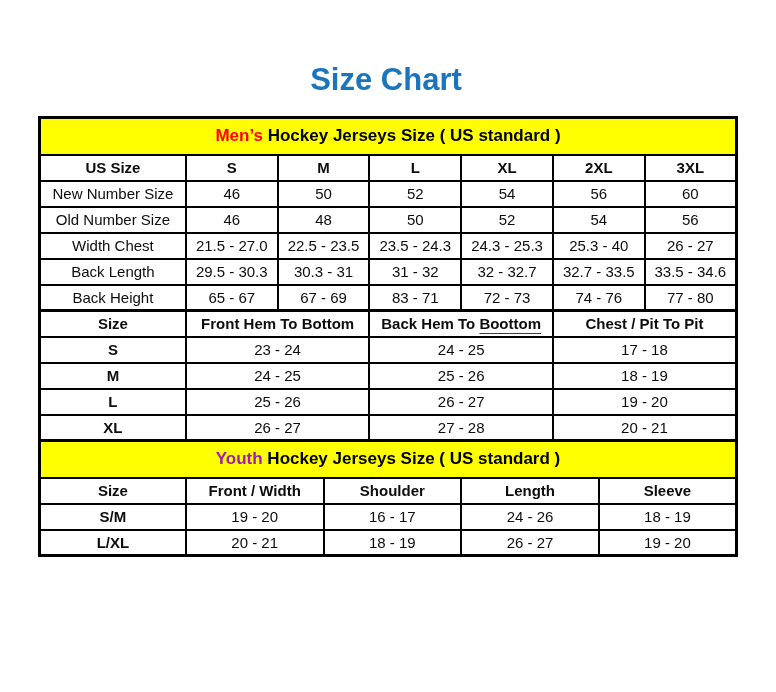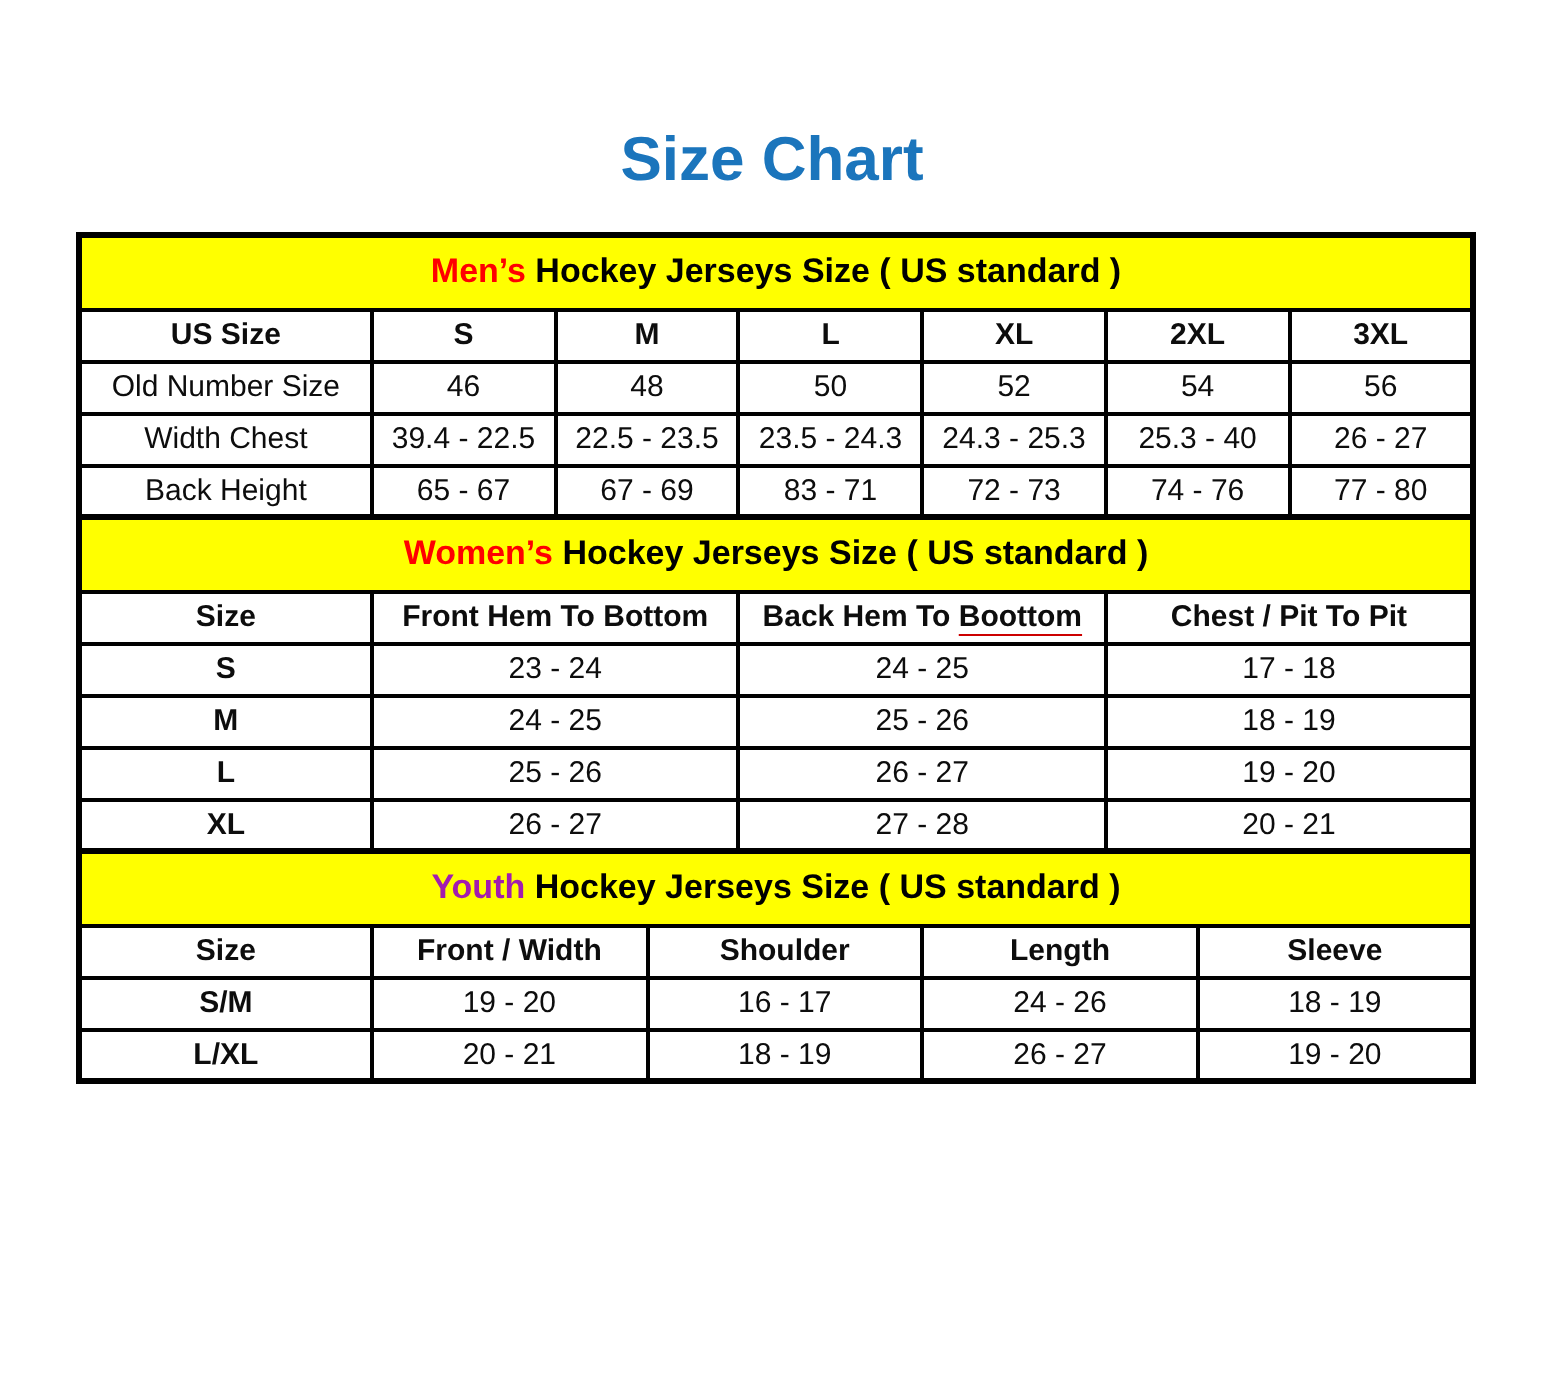"New Number Size" tr { html: none -> <tr> <td>New Number Size</td> <td>46</td> <td>50</td> <td>52</td> <td>54</td> <td>56</td> <td>60</td> </tr> }
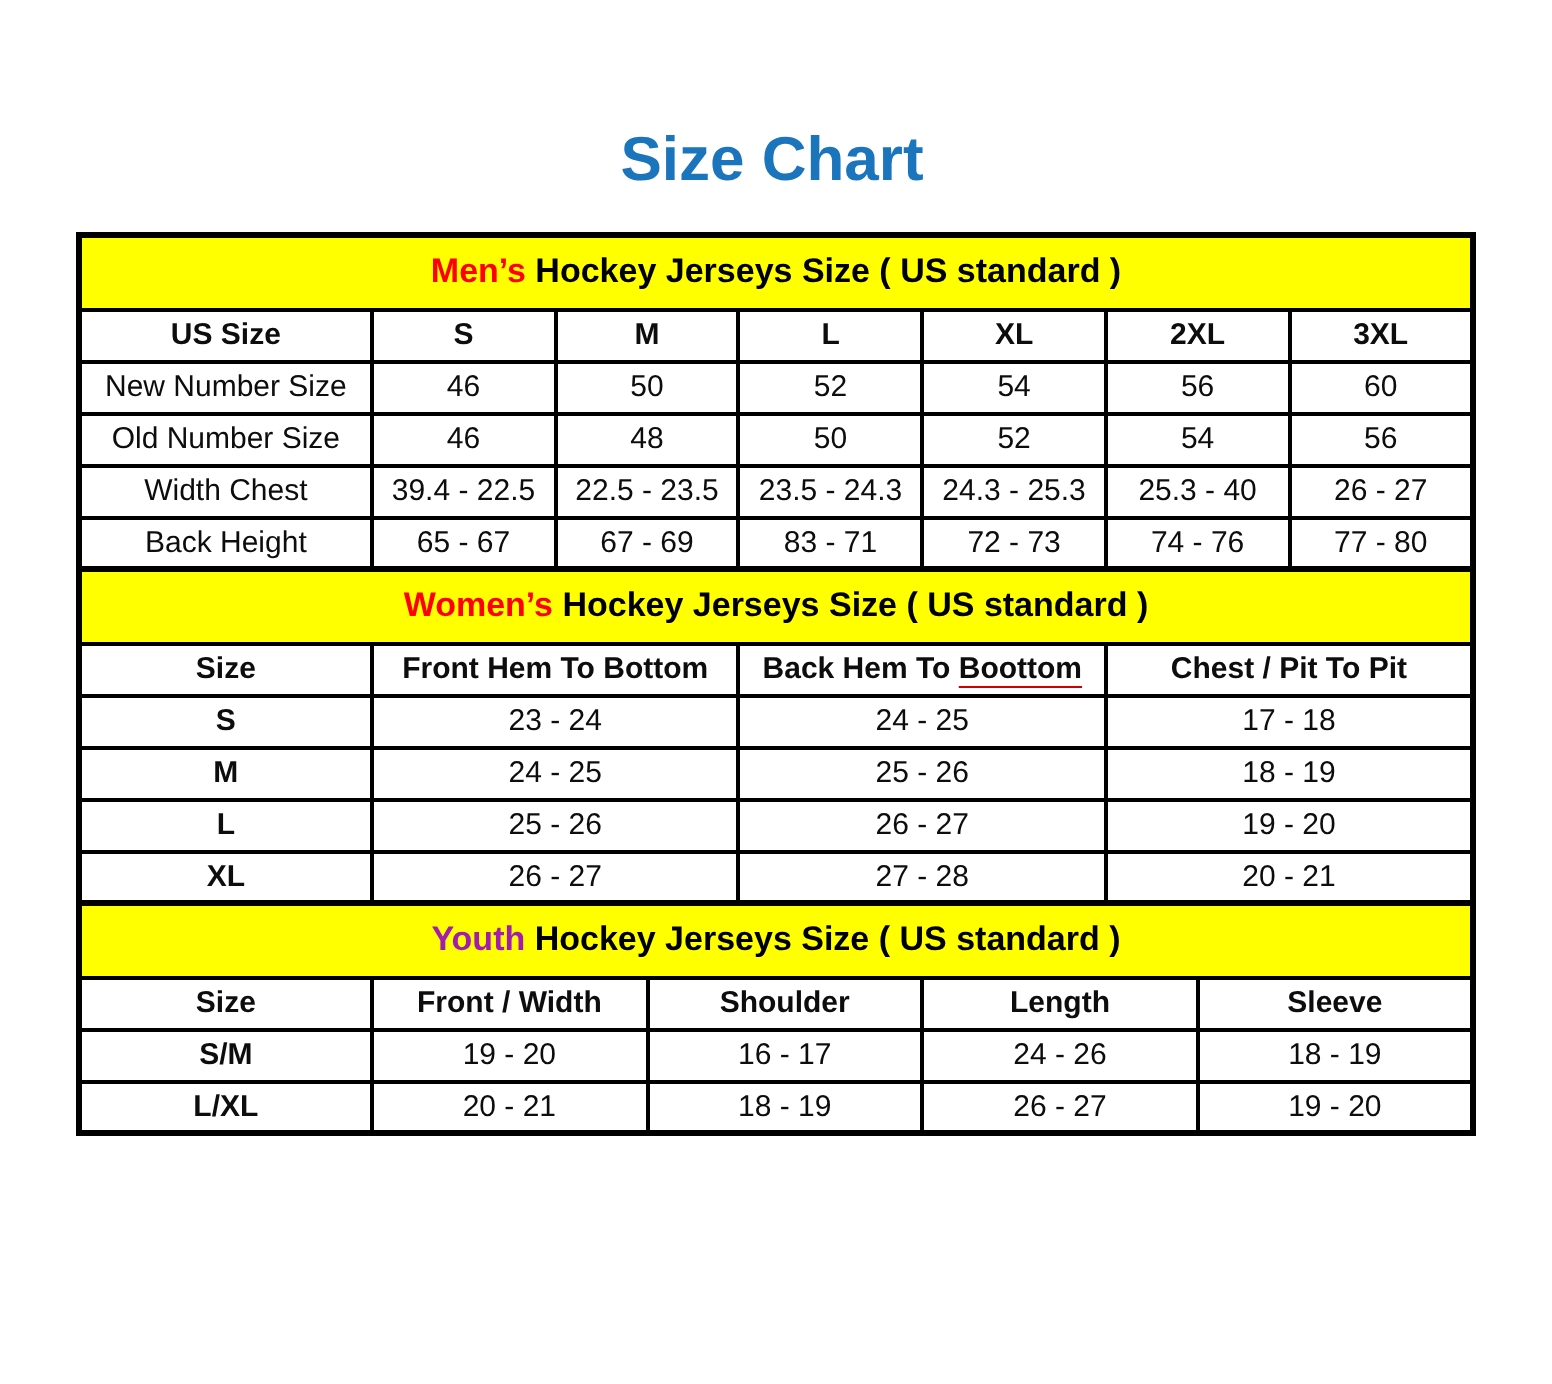"39.4 - 22.5" td { text: 39.4 - 22.5 -> 21.5 - 27.0 }
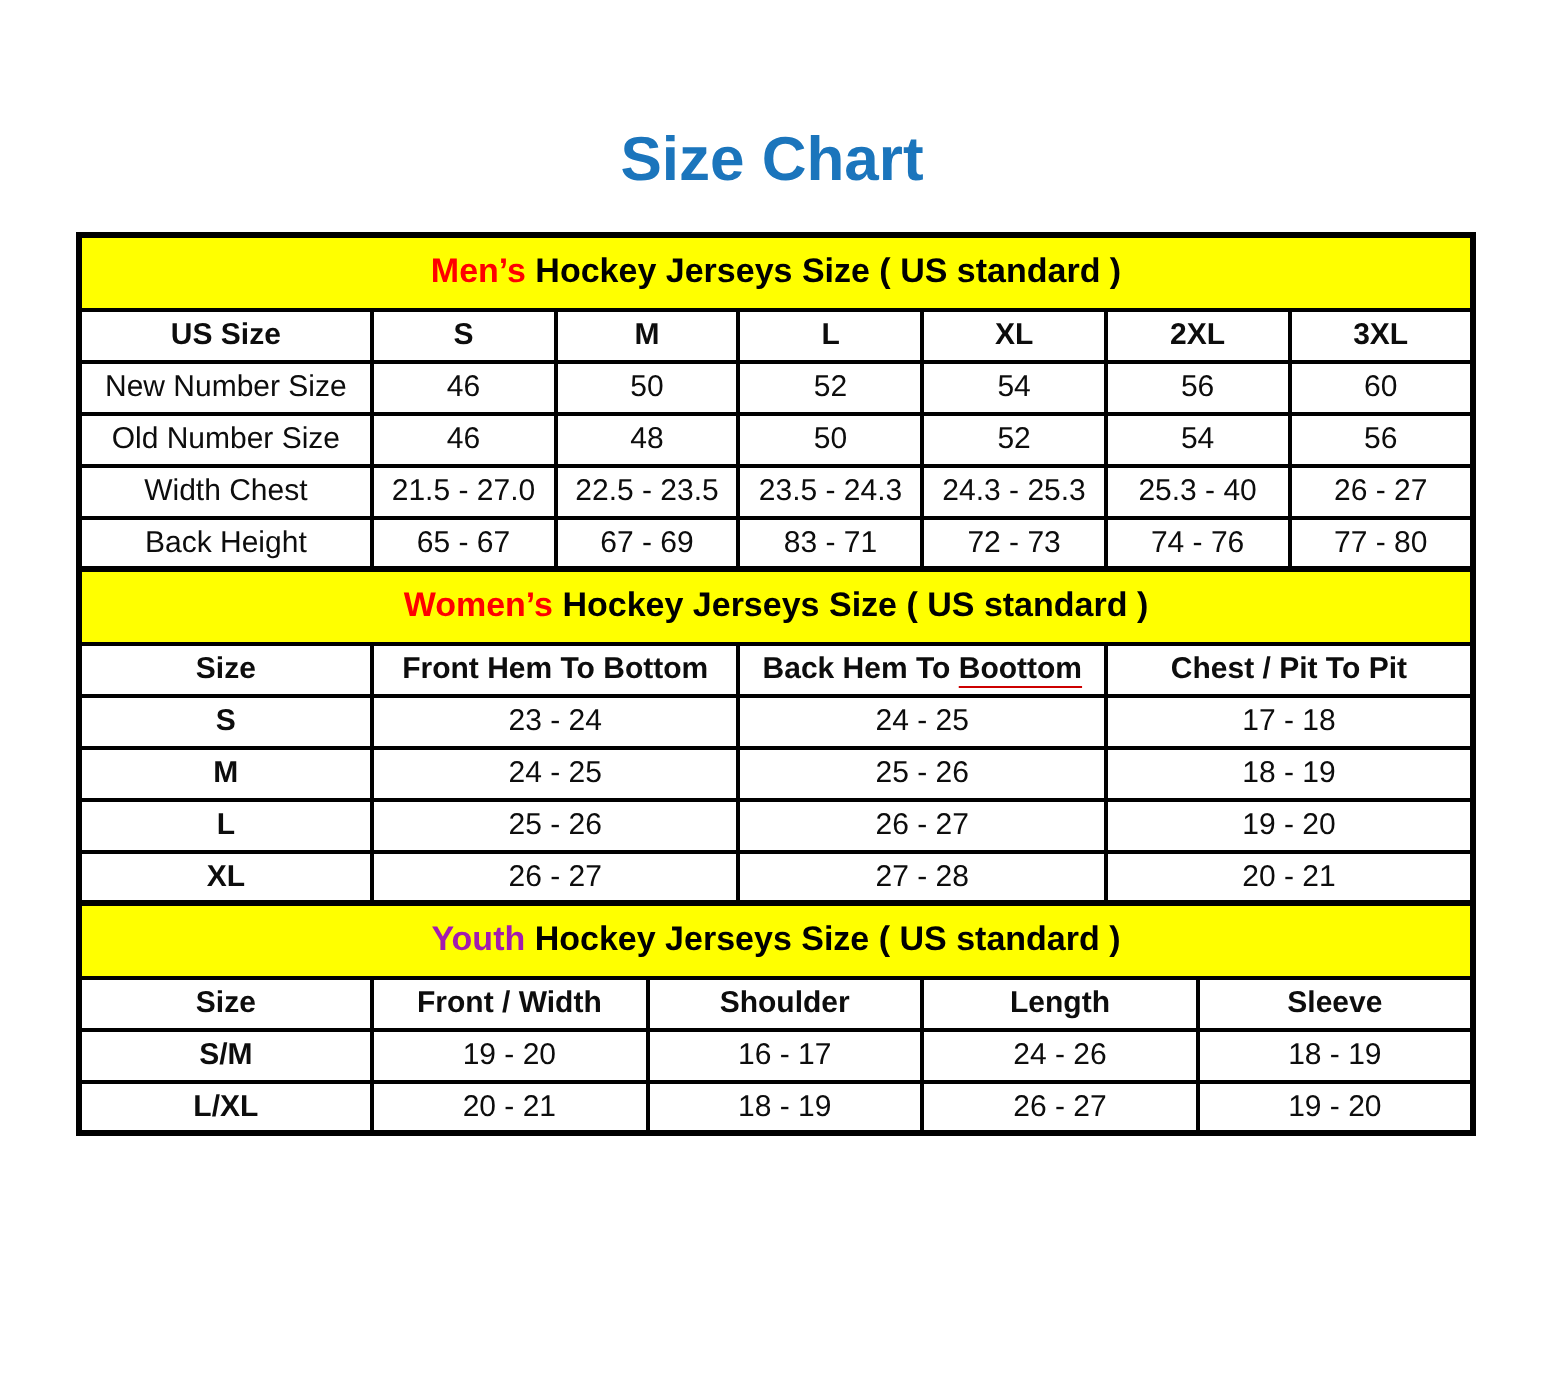"Back Length" tr { html: none -> <tr> <td>Back Length</td> <td>29.5 - 30.3</td> <td>30.3 - 31</td> <td>31 - 32</td> <td>32 - 32.7</td> <td>32.7 - 33.5</td> <td>33.5 - 34.6</td> </tr> }
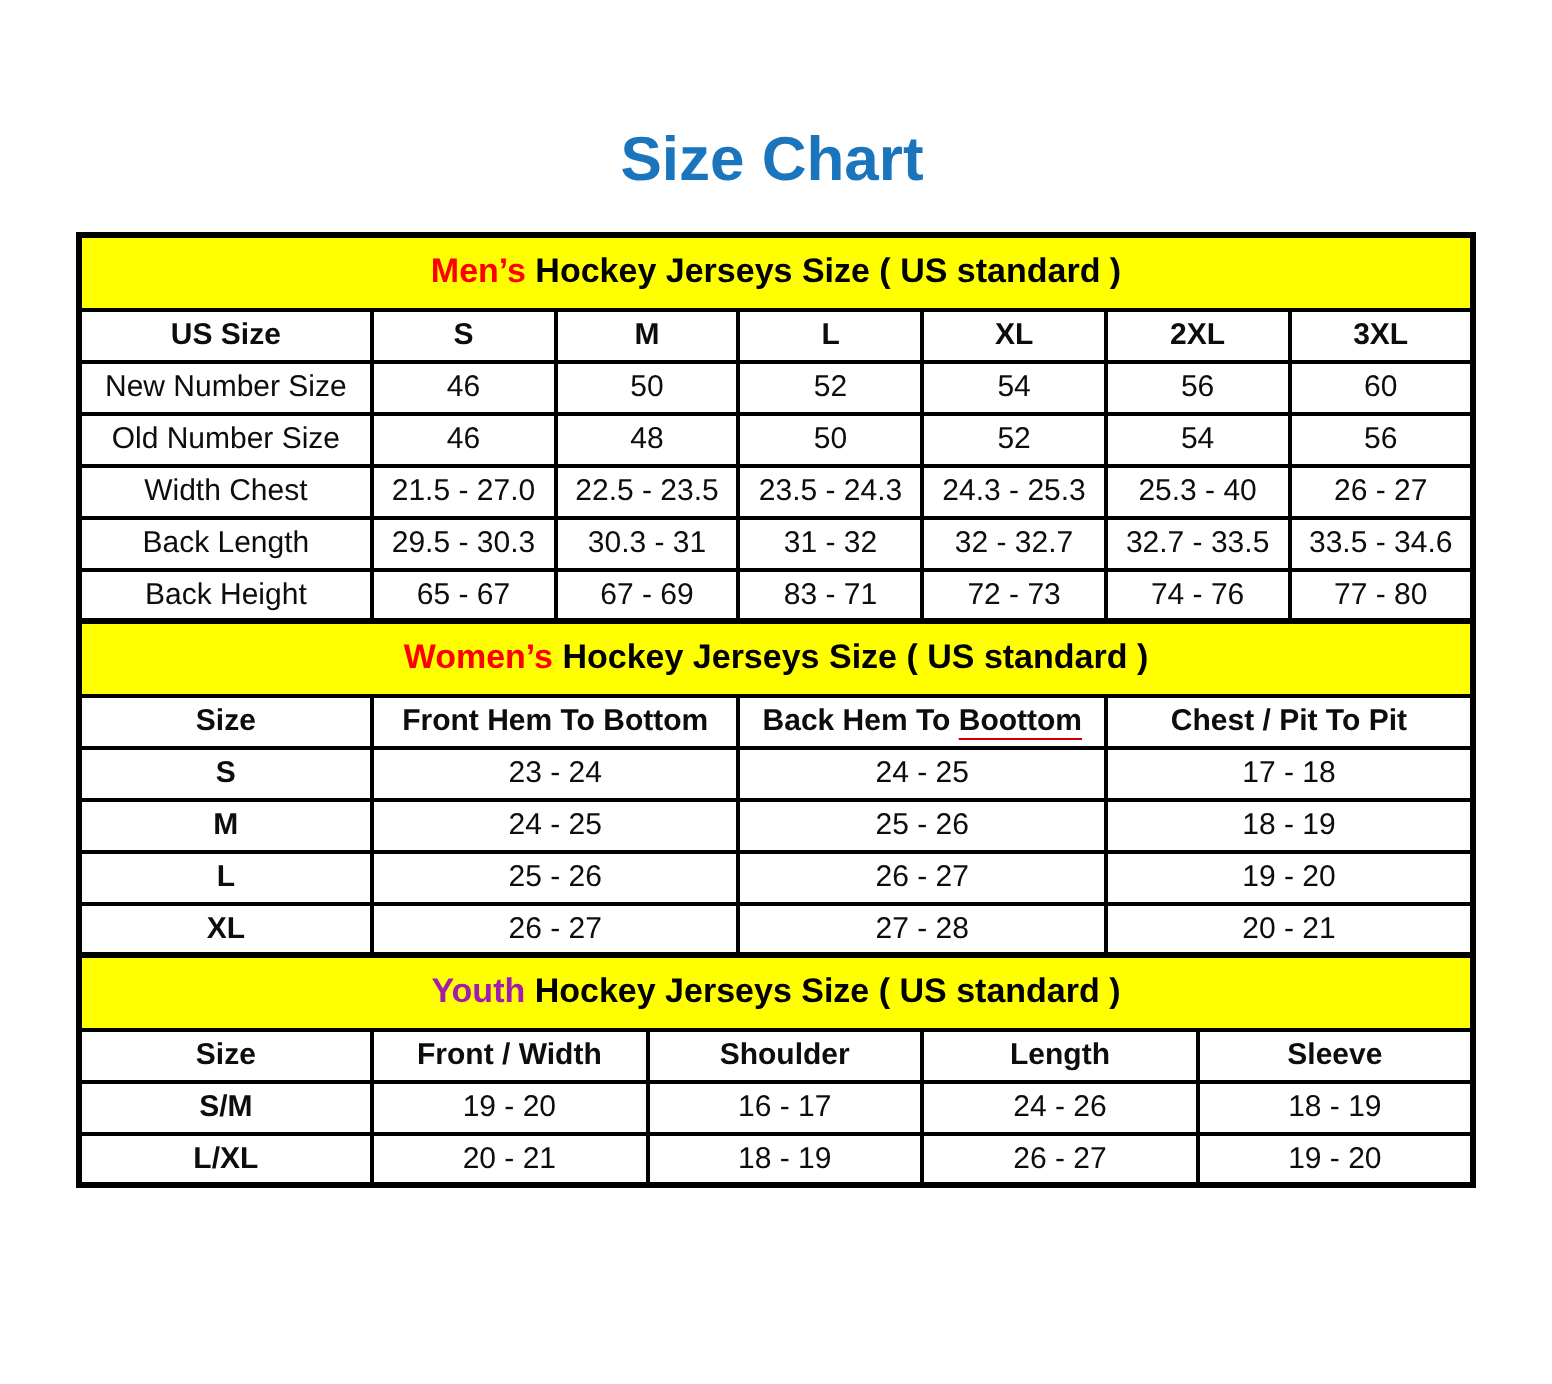"Women’s Hockey Jerseys Size (" tr { html: <tr> <th><span>Women’s</span><span> Hockey Jerseys Size ( US standard )</span></th> </tr> -> none }
